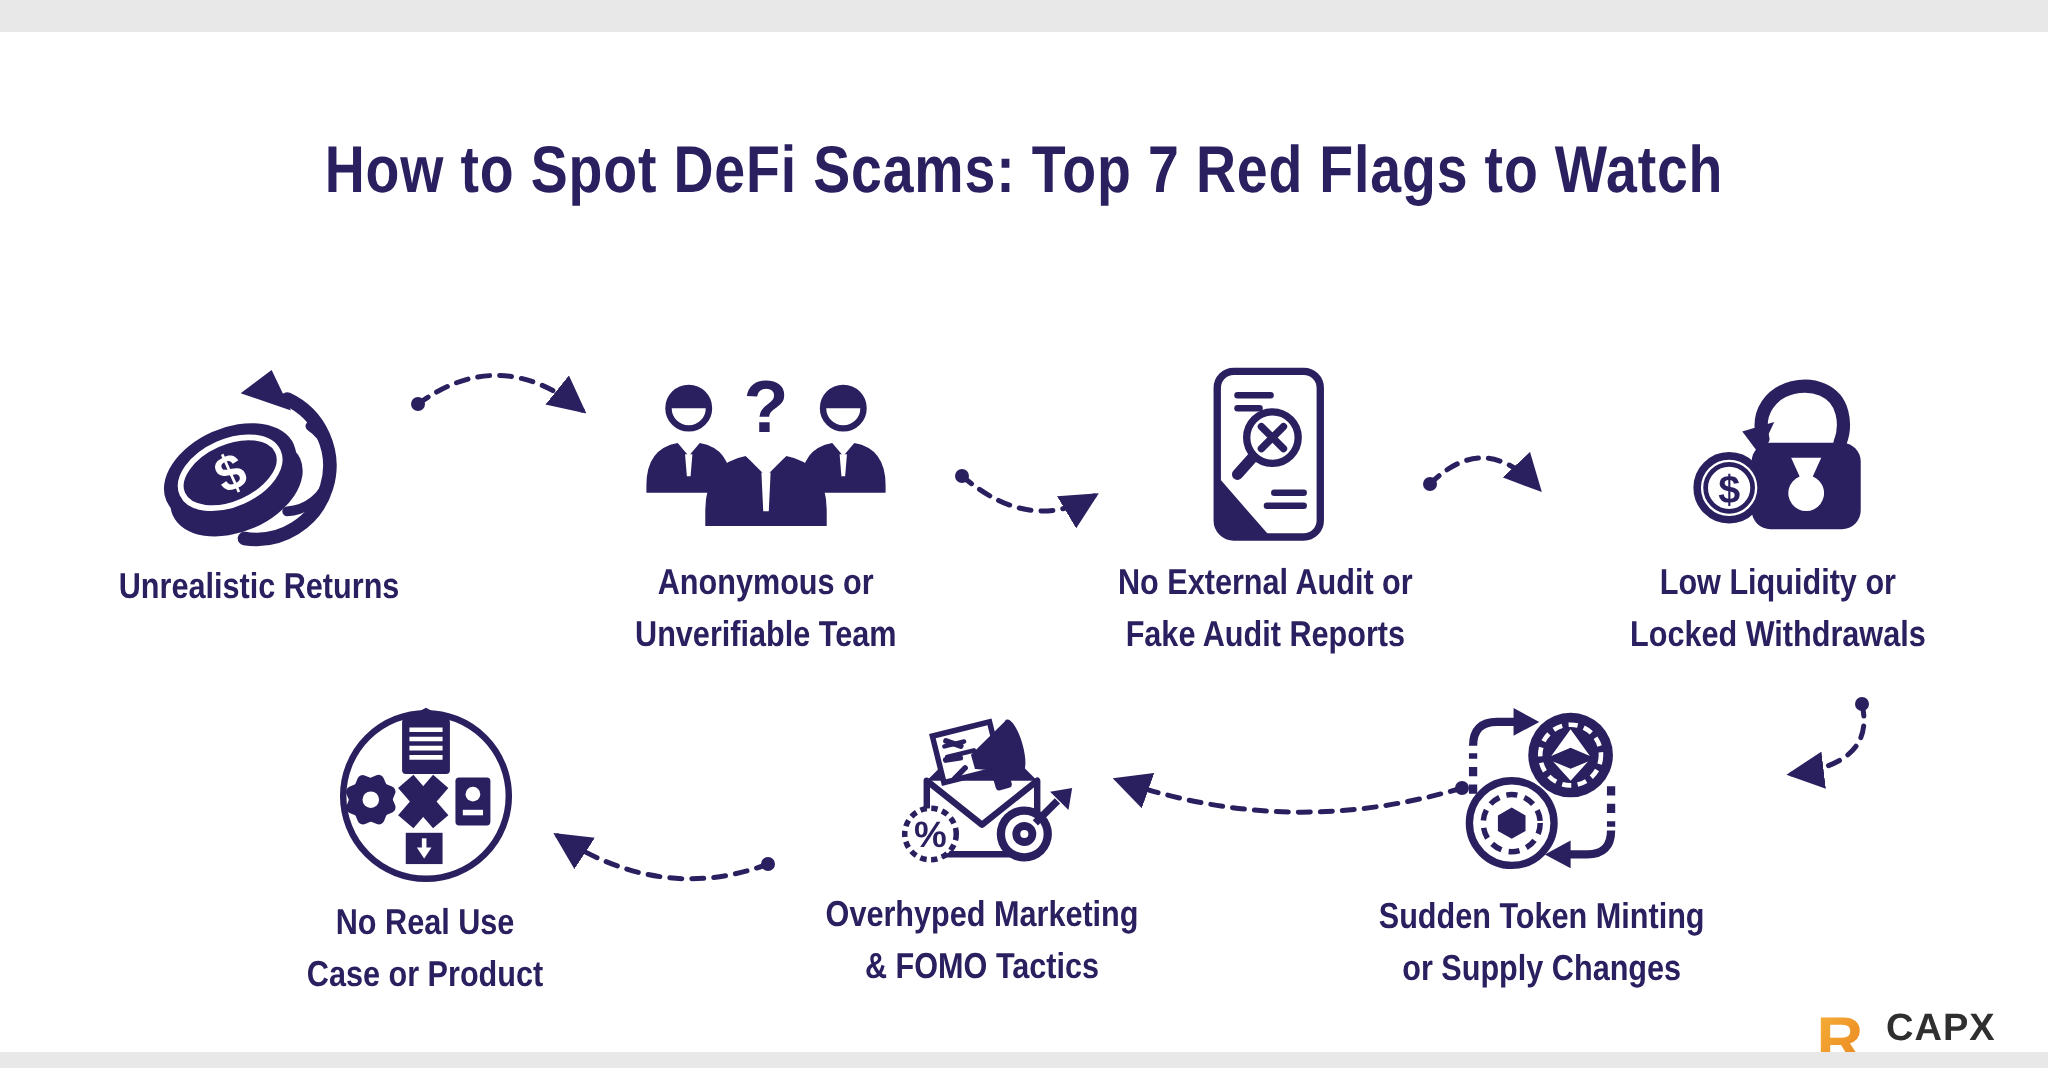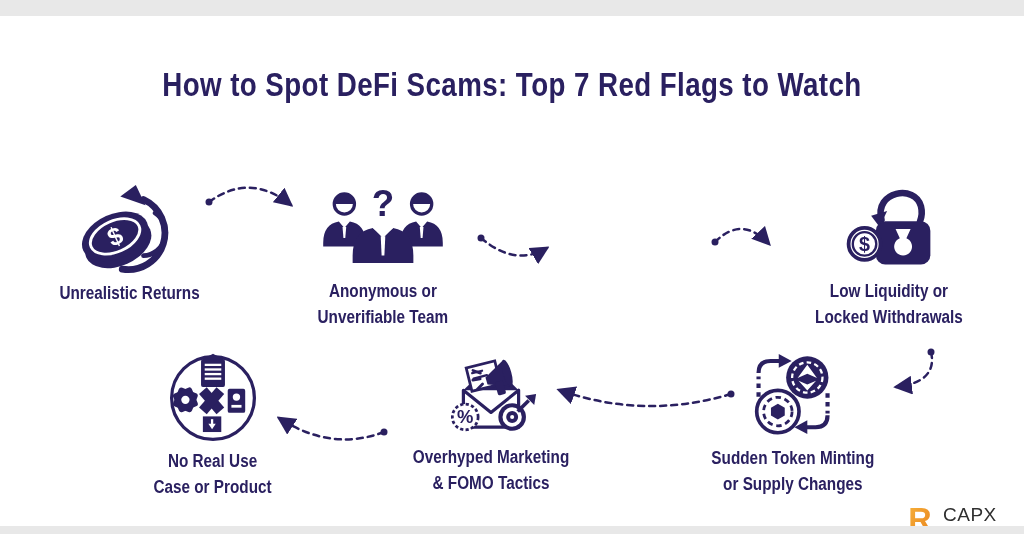"No External Audit or" div.flag { html: none -> <div> <div> <svg> <rect></rect> <polygon></polygon> <line></line> <line></line> <line></line> <line></line> <circle></circle> <line></line> <line></line> <line></line> </svg> </div> <div>No External Audit or Fake Audit Reports</div> </div> }
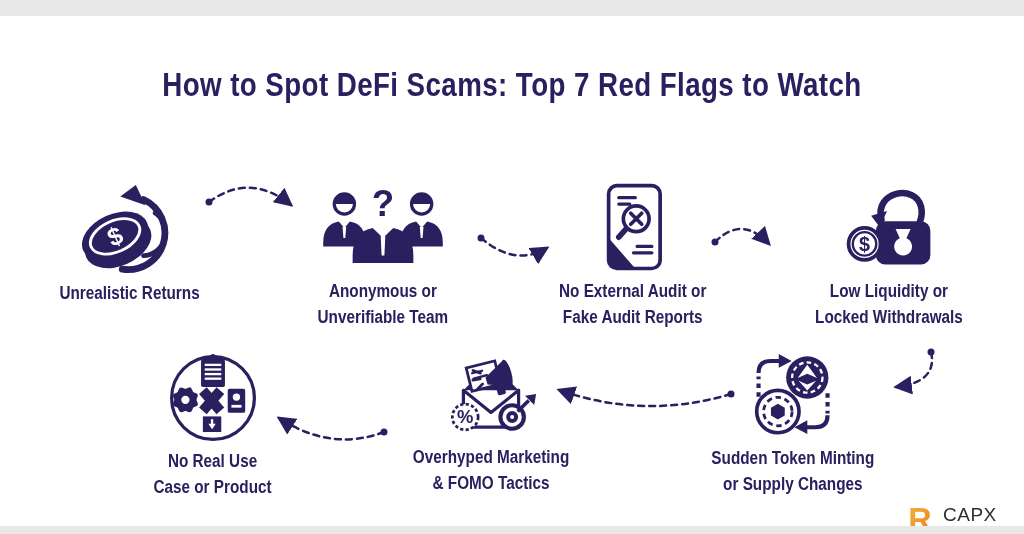"Sudden Token Minting" div.flag { left: 678px -> 656px }
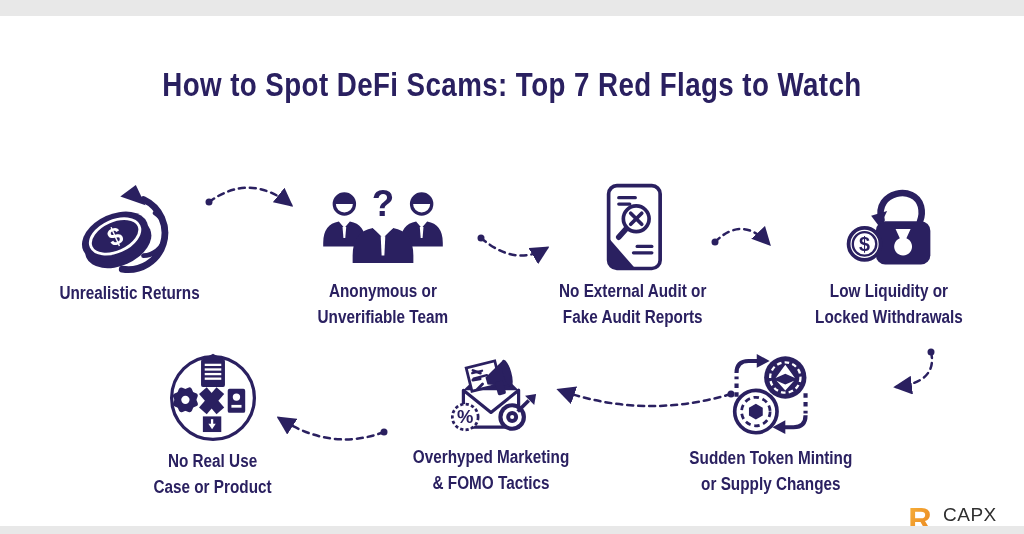"CAPX" .logo-brand { font-weight: normal -> bold }
